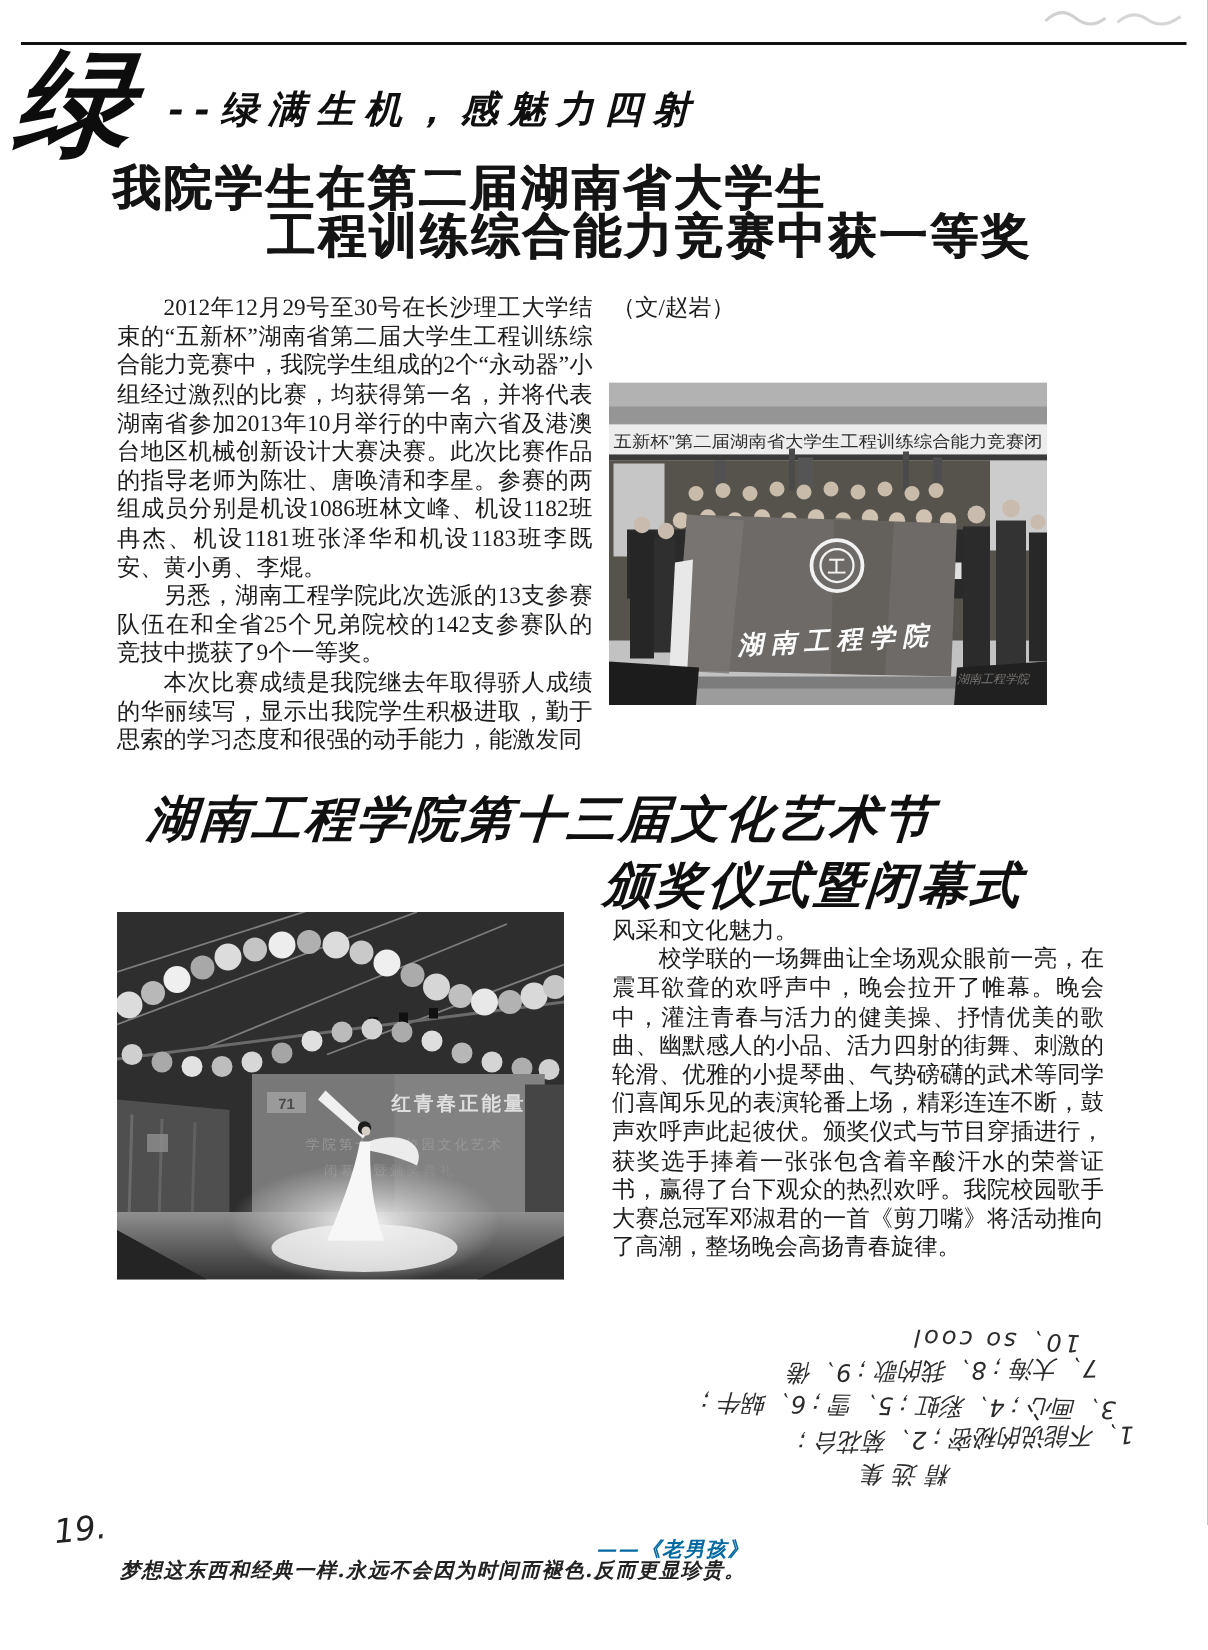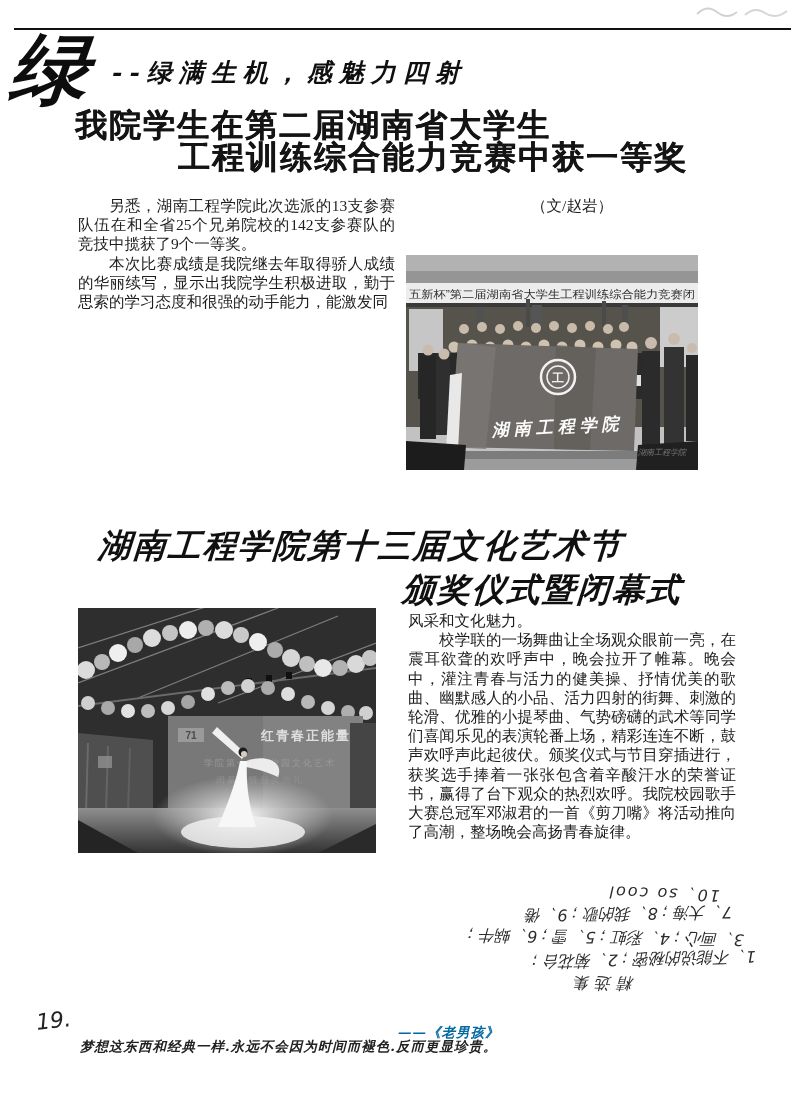"2012年12月29号至30号在长沙理工大学结束的“五新杯”湖南省第二届大学生工" p { html: none -> <p>2012年12月29号至30号在长沙理工大学结束的“五新杯”湖南省第二届大学生工程训练综合能力竞赛中，我院学生组成的2个“永动器”小组经过激烈的比赛，均获得第一名，并将代表湖南省参加2013年10月举行的中南六省及港澳台地区机械创新设计大赛决赛。此次比赛作品的指导老师为陈壮、唐唤清和李星。参赛的两组成员分别是机设1086班林文峰、机设1182班冉杰、机设1181班张泽华和机设1183班李既安、黄小勇、李焜。</p> }
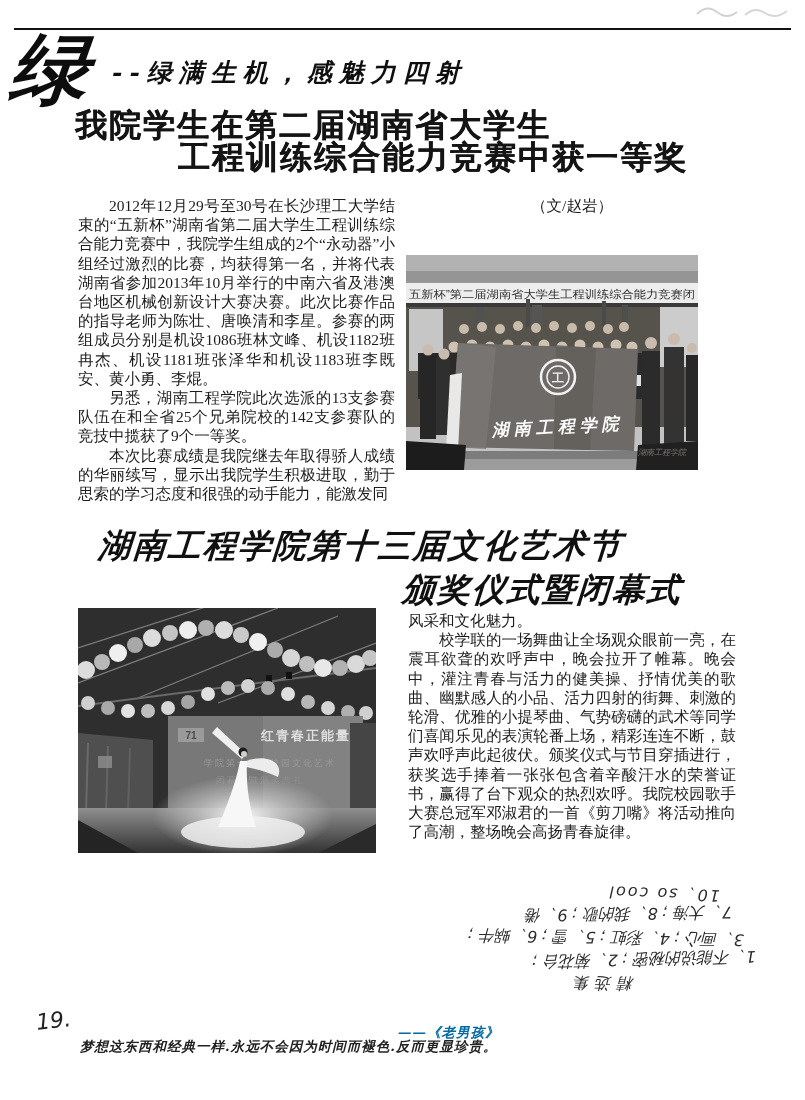"（文/赵岩）" .byline { text-align: center -> left }
